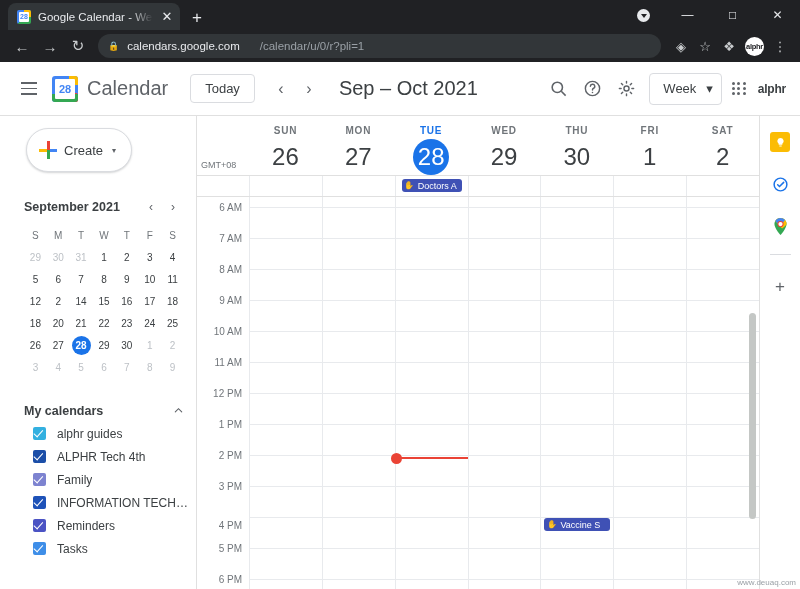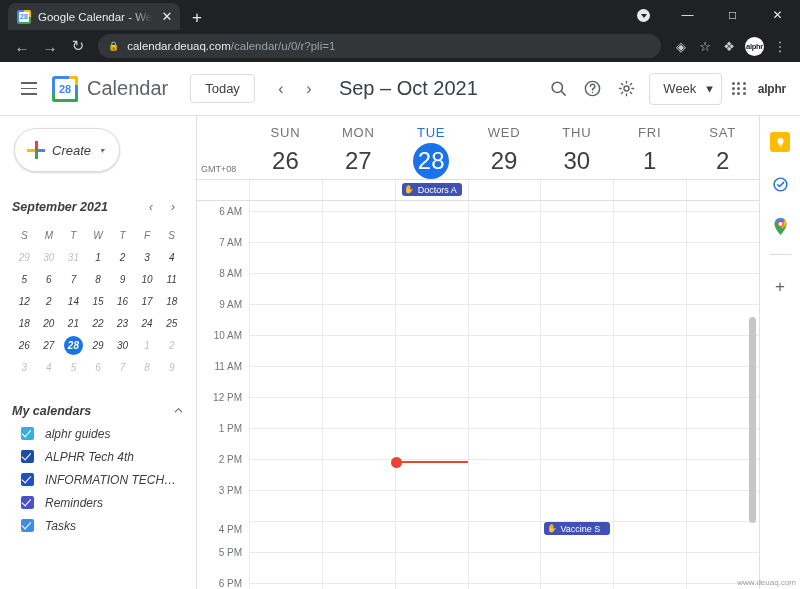"calendar.deuaq.com" span.host { text: calendar.deuaq.com -> calendars.google.com }
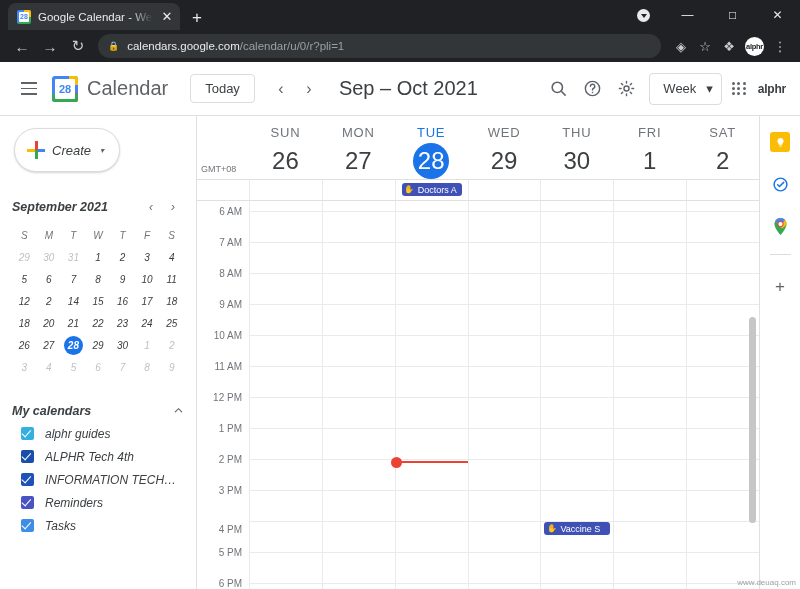"/calendar/u/0/r?pli=1" #omnibox .url .path { padding-left: none -> 20px }
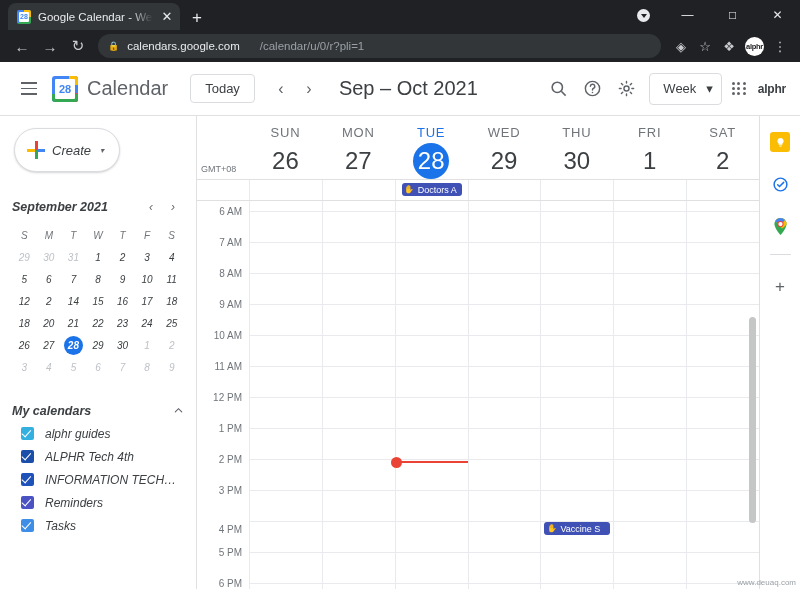"SUN" #day-head .dow { font-size: 13px -> 10px; font-weight: none -> bold }
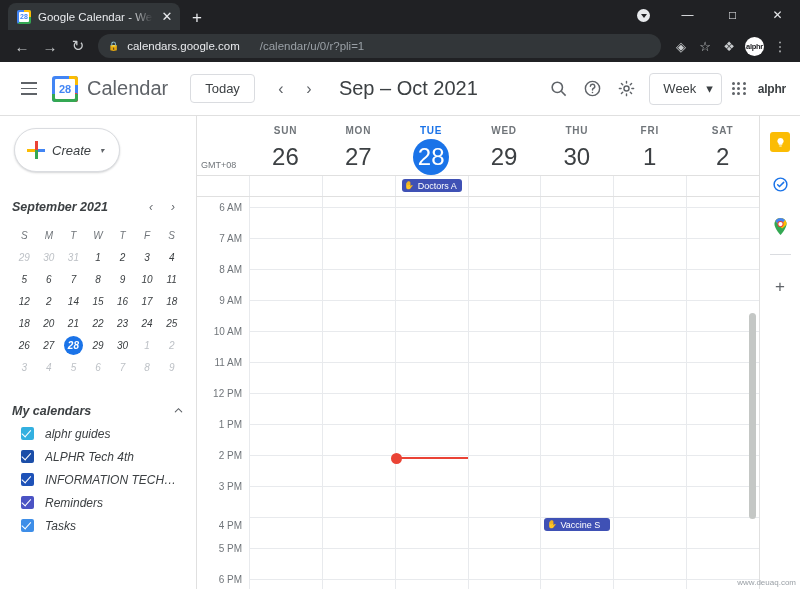"Create" #sidebar { font-style: italic -> none; padding: 10px 0 0 0 -> 10px 0 0 12px }
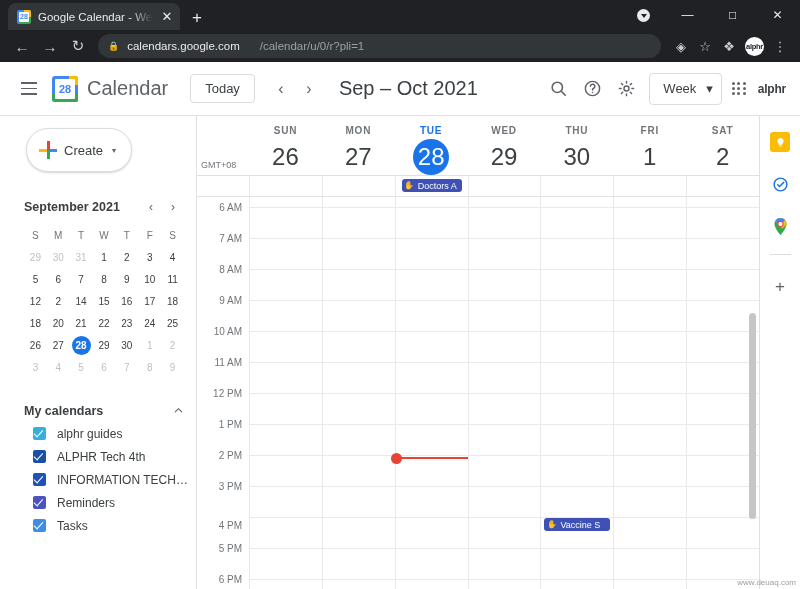"Family" div.cal-row { html: none -> <div> <span></span> <span>Family</span> </div> }
